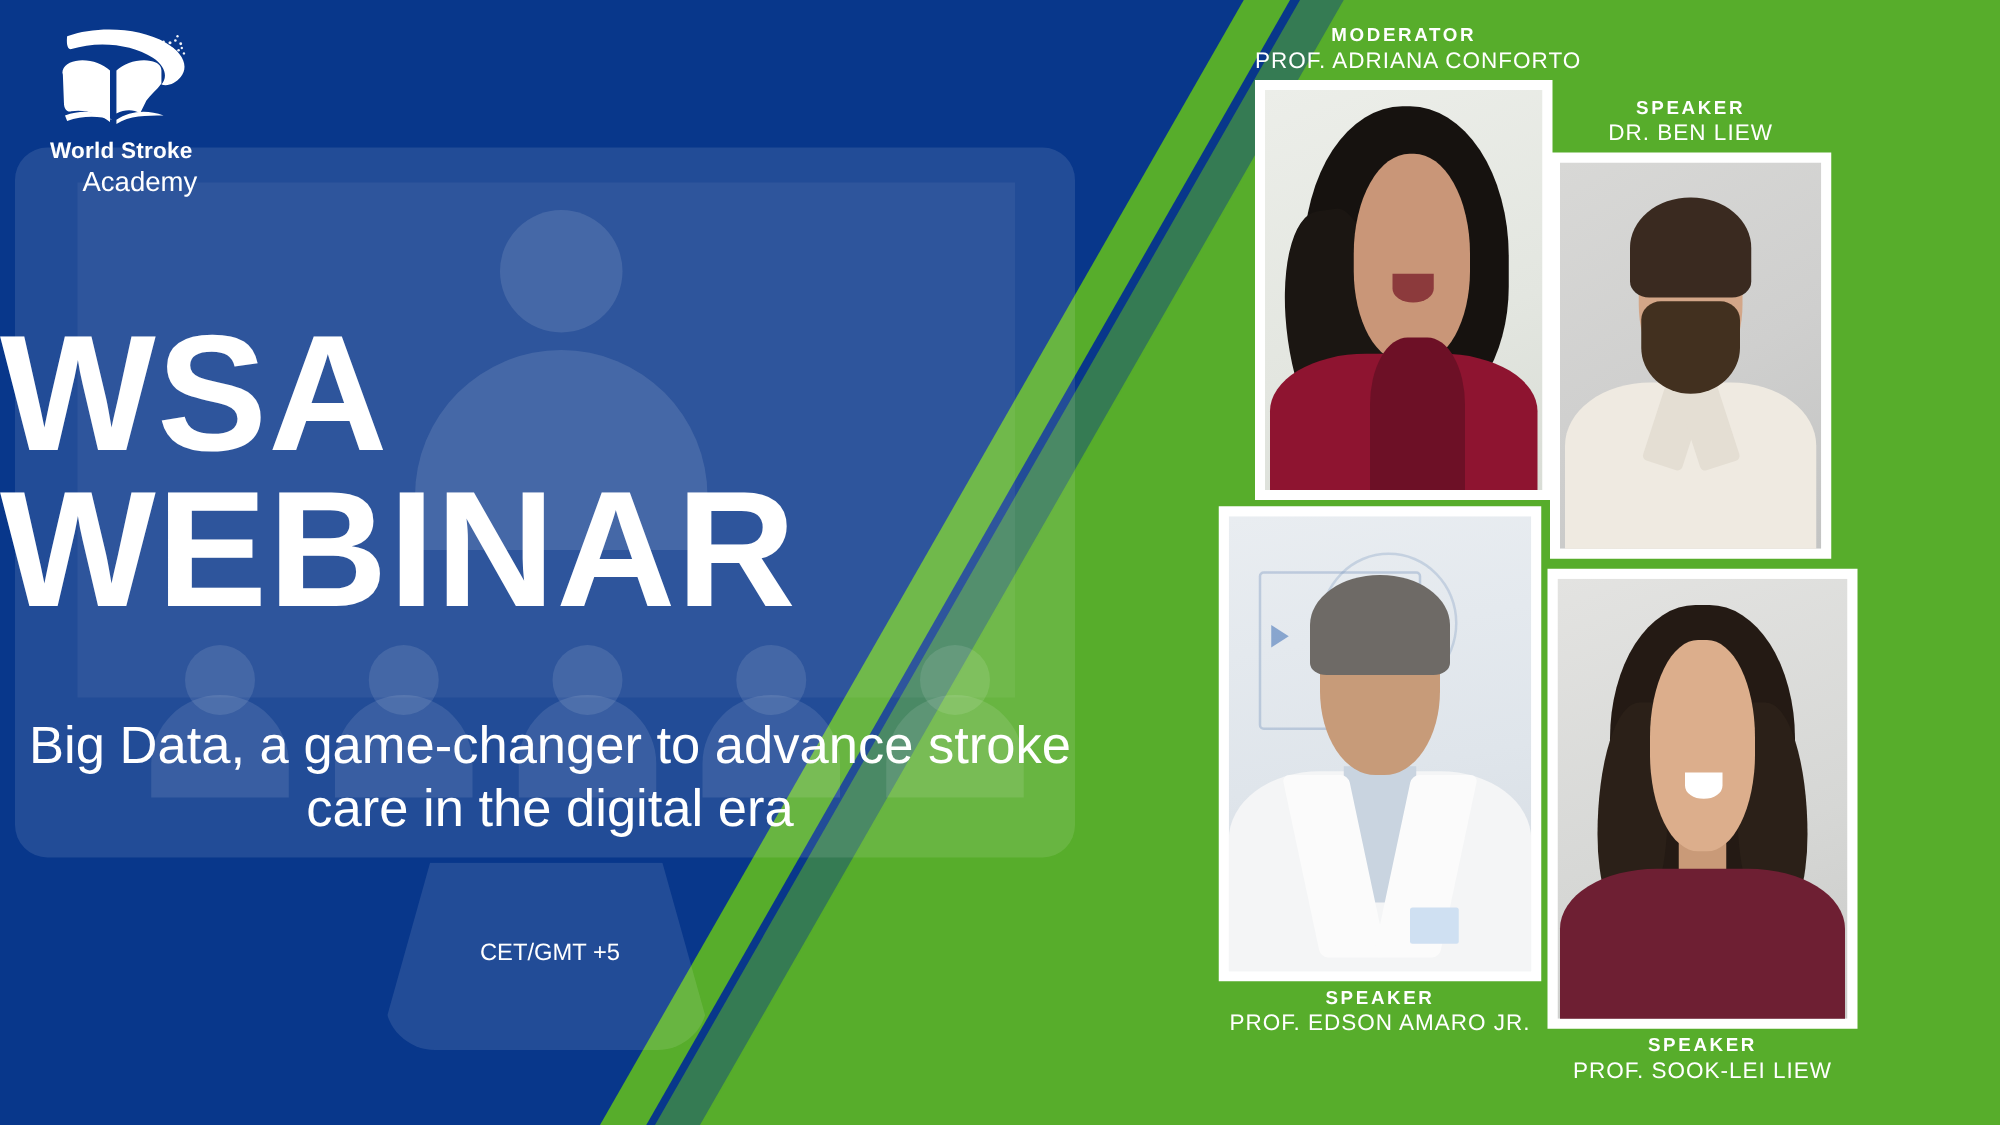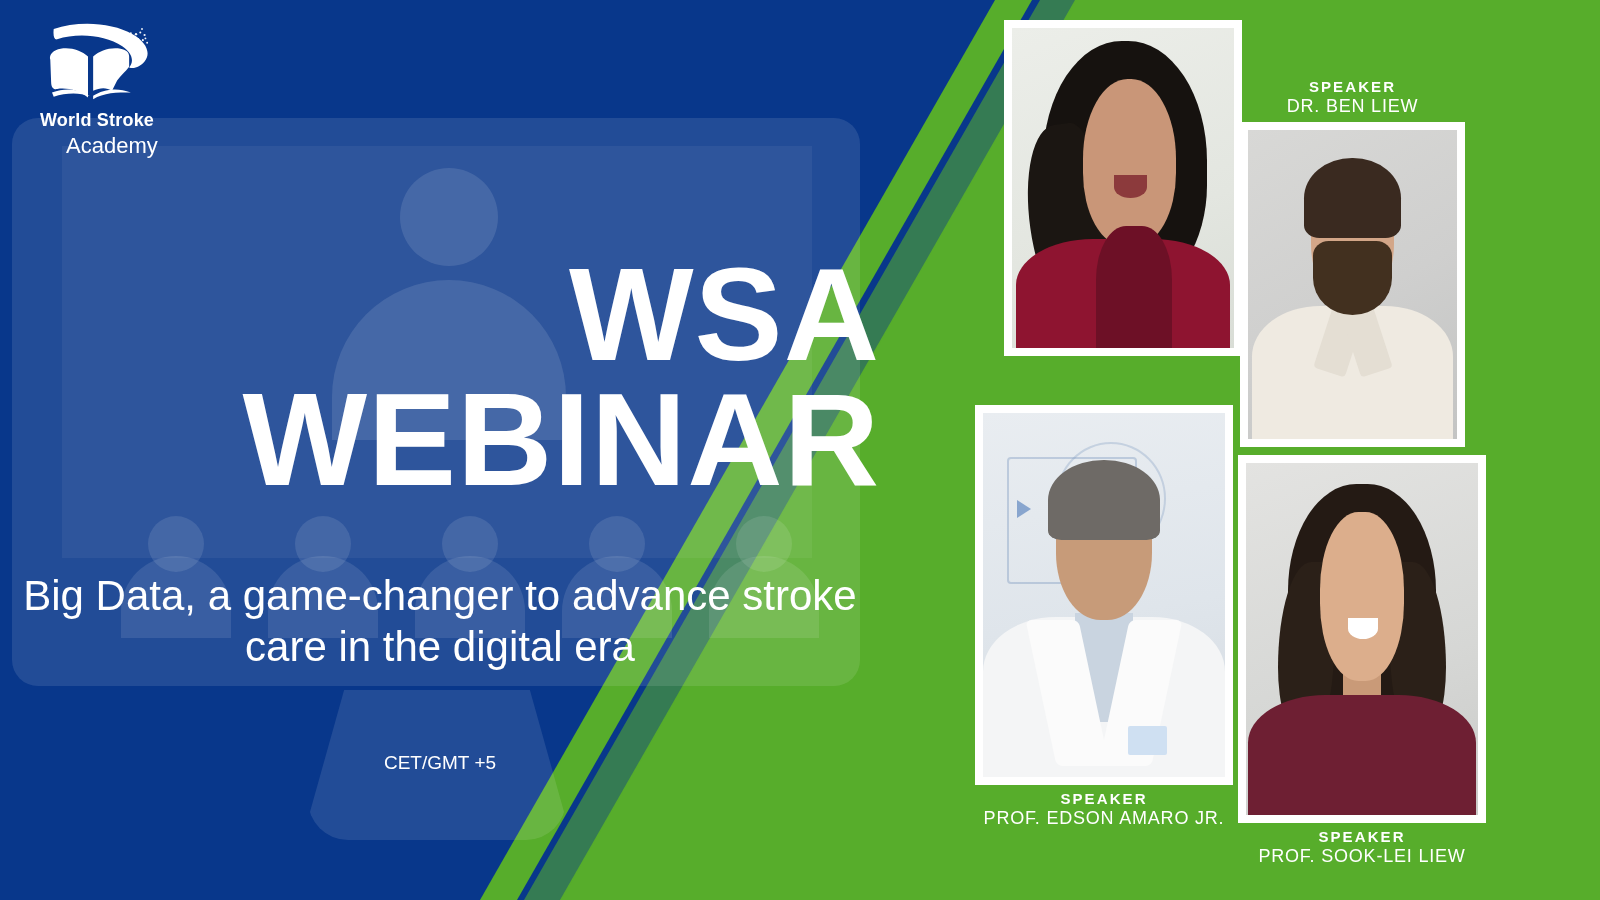"MODERATOR" div.caption-top { html: none -> <div> <div>MODERATOR</div> <div>PROF. ADRIANA CONFORTO</div> </div> }
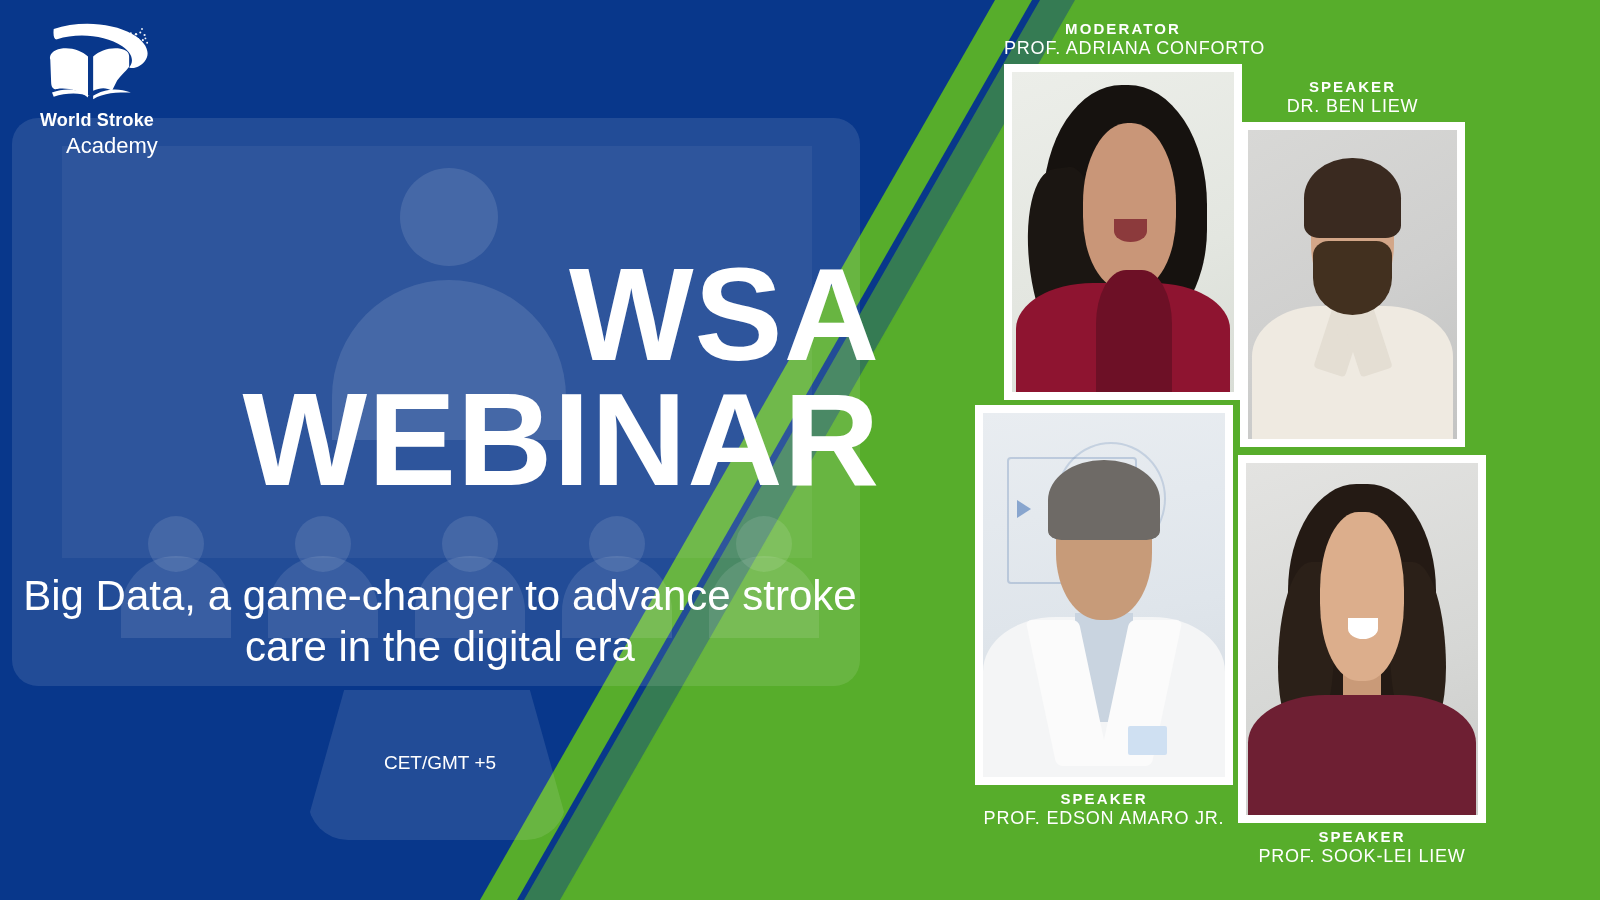"WSA" .headline { text-align: right -> left }
